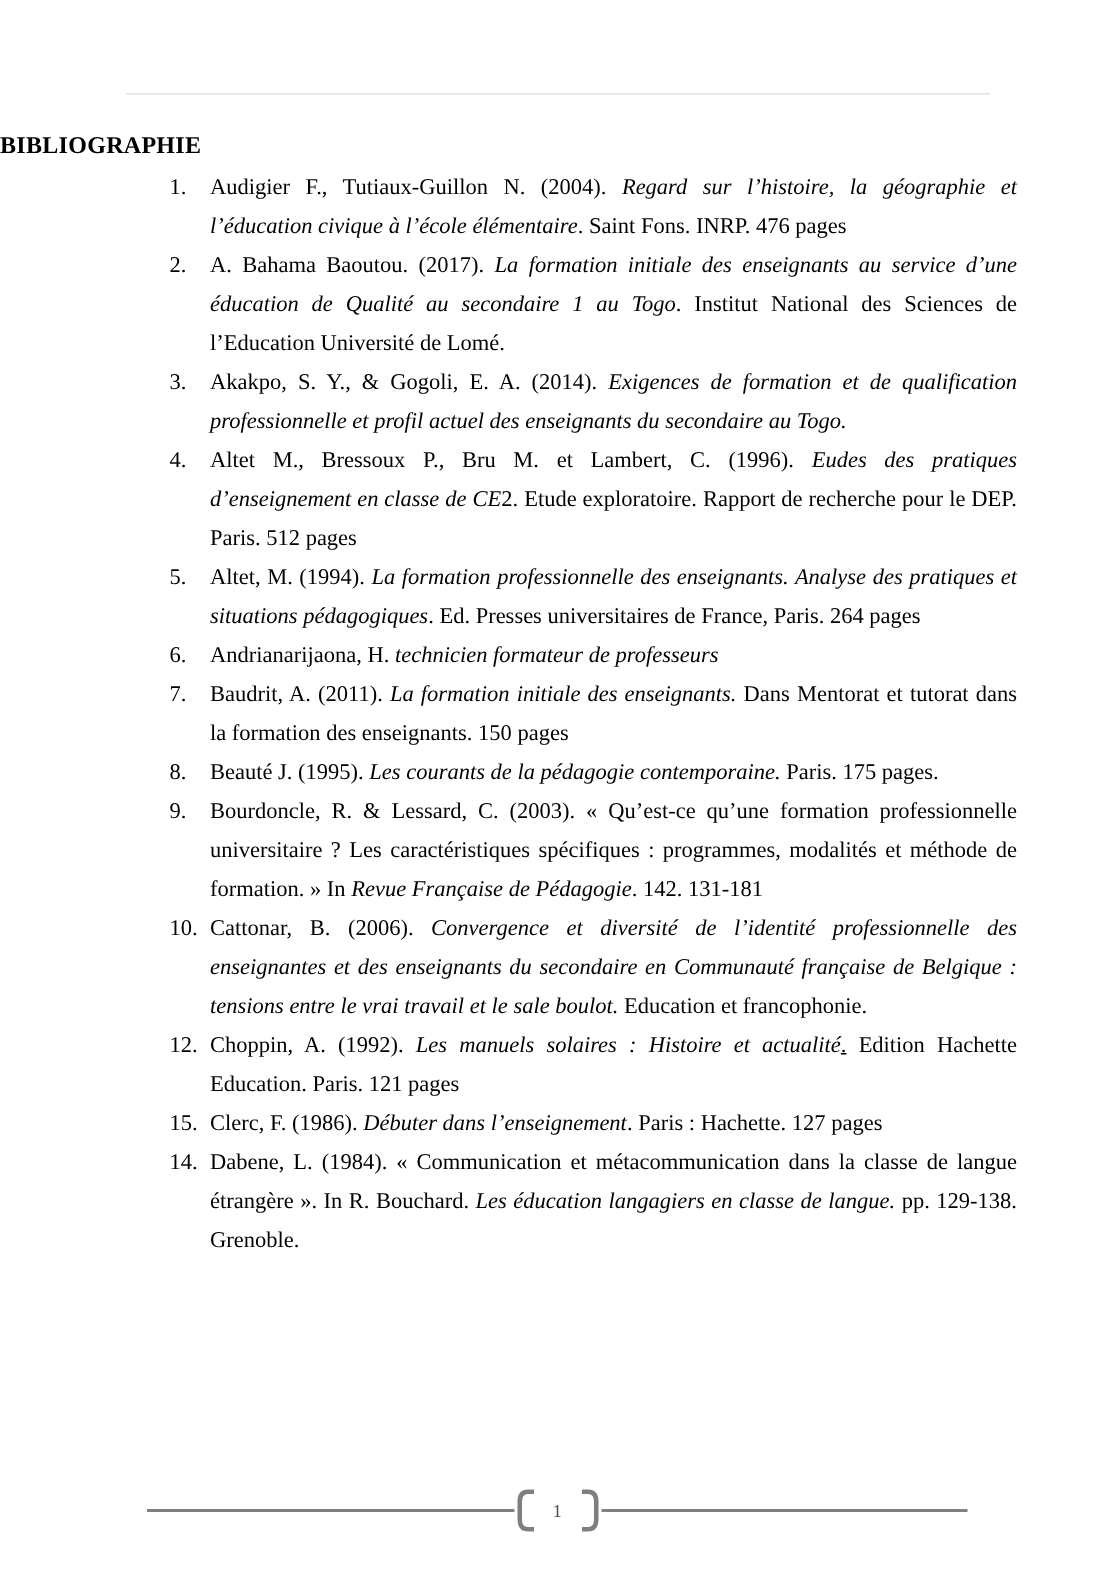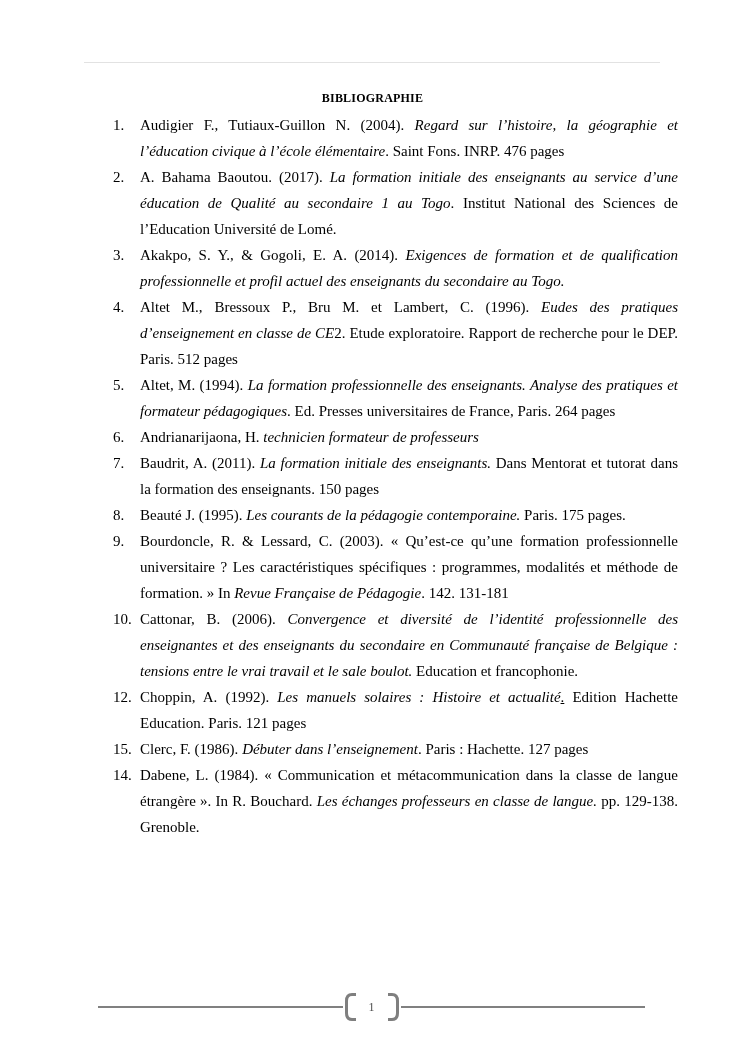"BIBLIOGRAPHIE" .title { font-size: 12px -> 16px; text-align: center -> left }
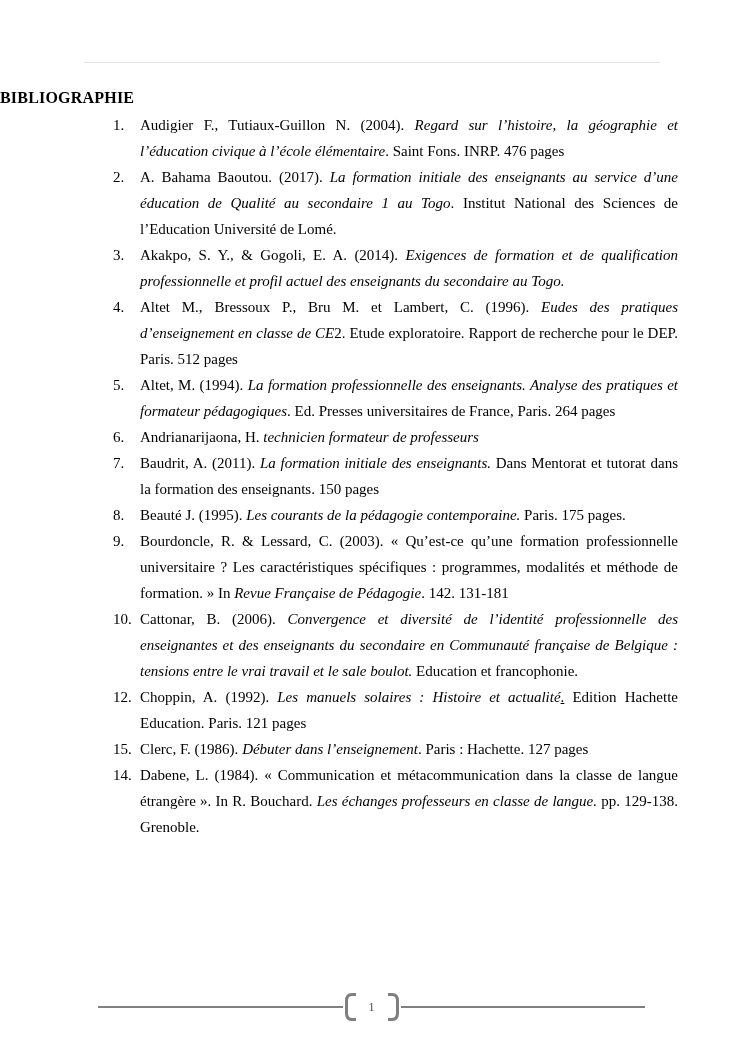"La formation professionnelle des" span.i { text: formateur -> situations }
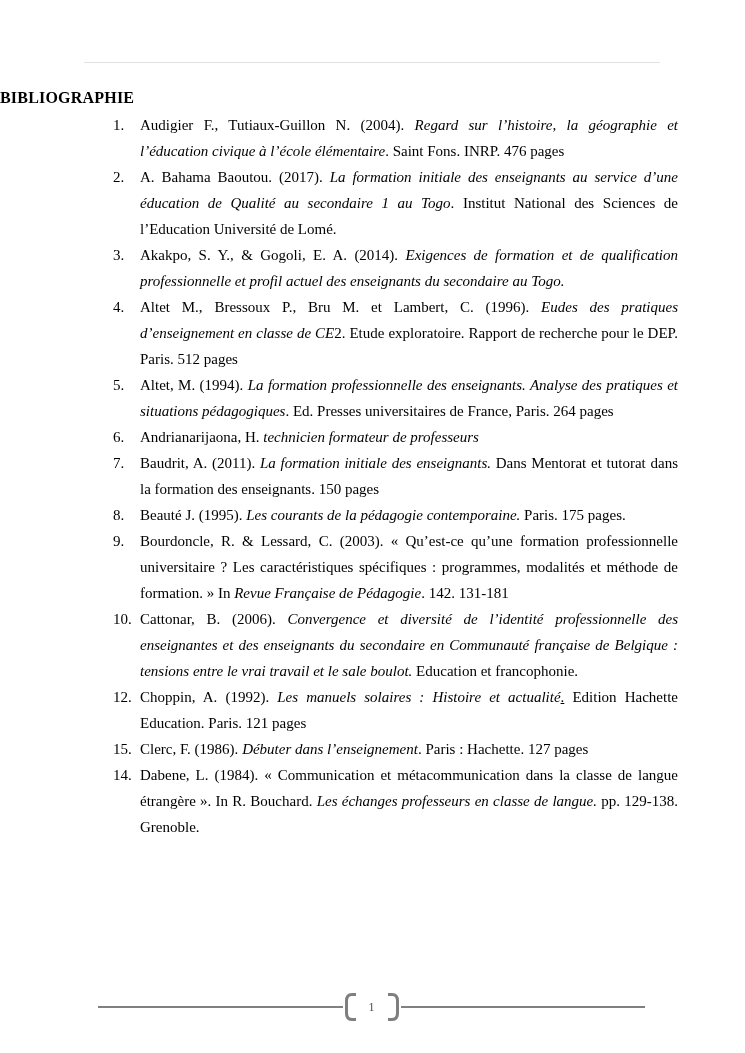"Les échanges professeurs en classe" span.i { text: échanges professeurs -> éducation langagiers }
